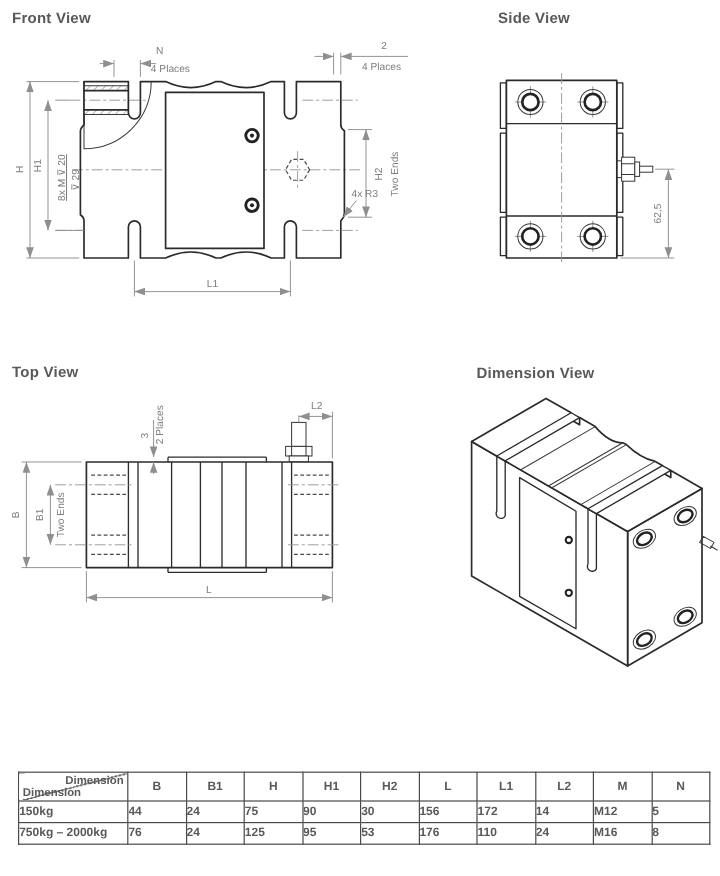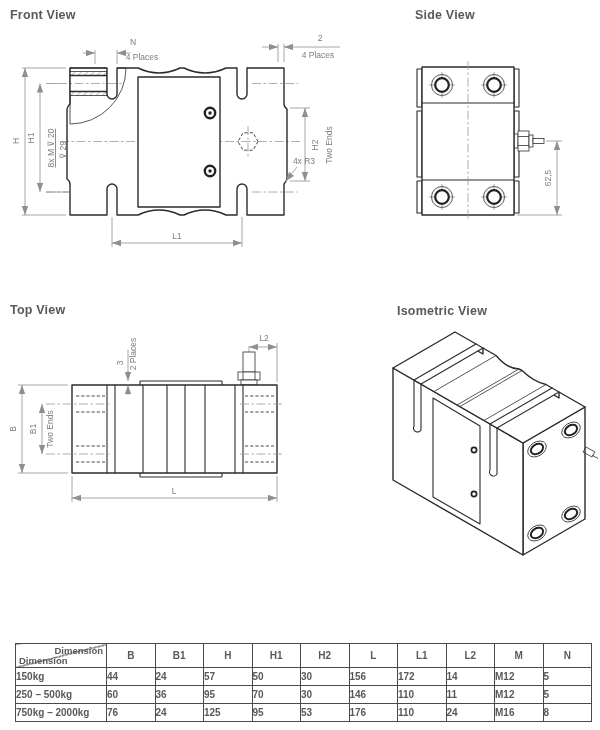"Isometric View" div.vtitle { text: Isometric -> Dimension }
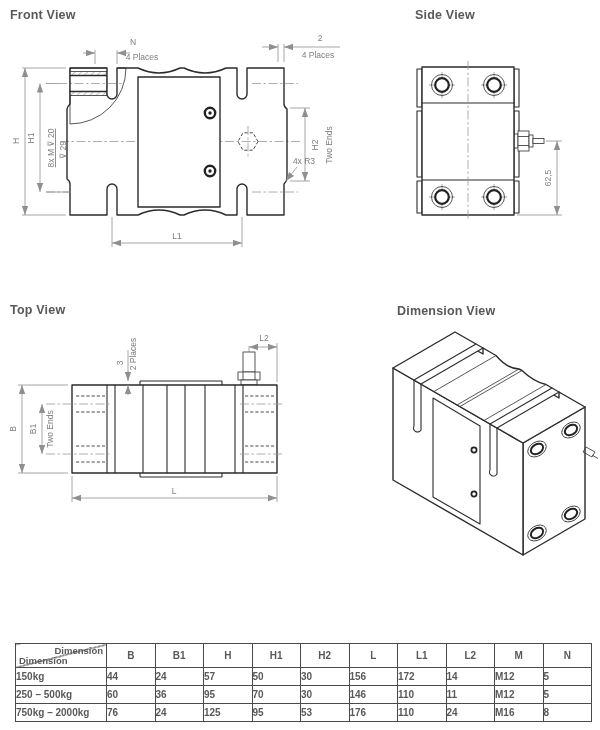"57" td { text: 57 -> 75 }
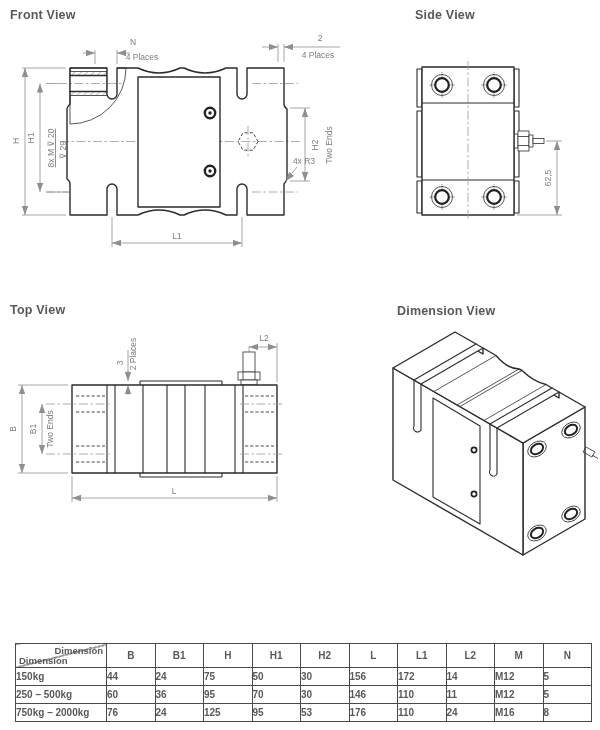"50" td { text: 50 -> 90 }
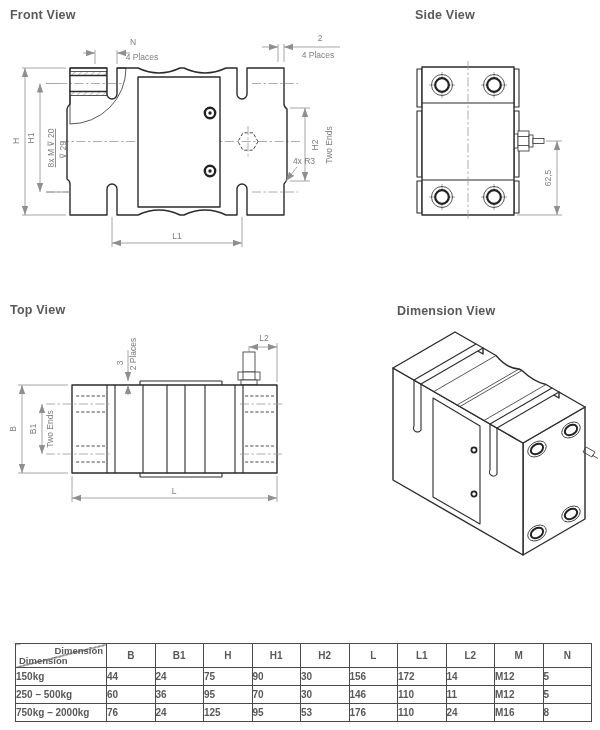"250 – 500kg" tr { html: <tr> <td>250 – 500kg</td> <td>60</td> <td>36</td> <td>95</td> <td>70</td> <td>30</td> <td>146</td> <td>110</td> <td>11</td> <td>M12</td> <td>5</td> </tr> -> none }
